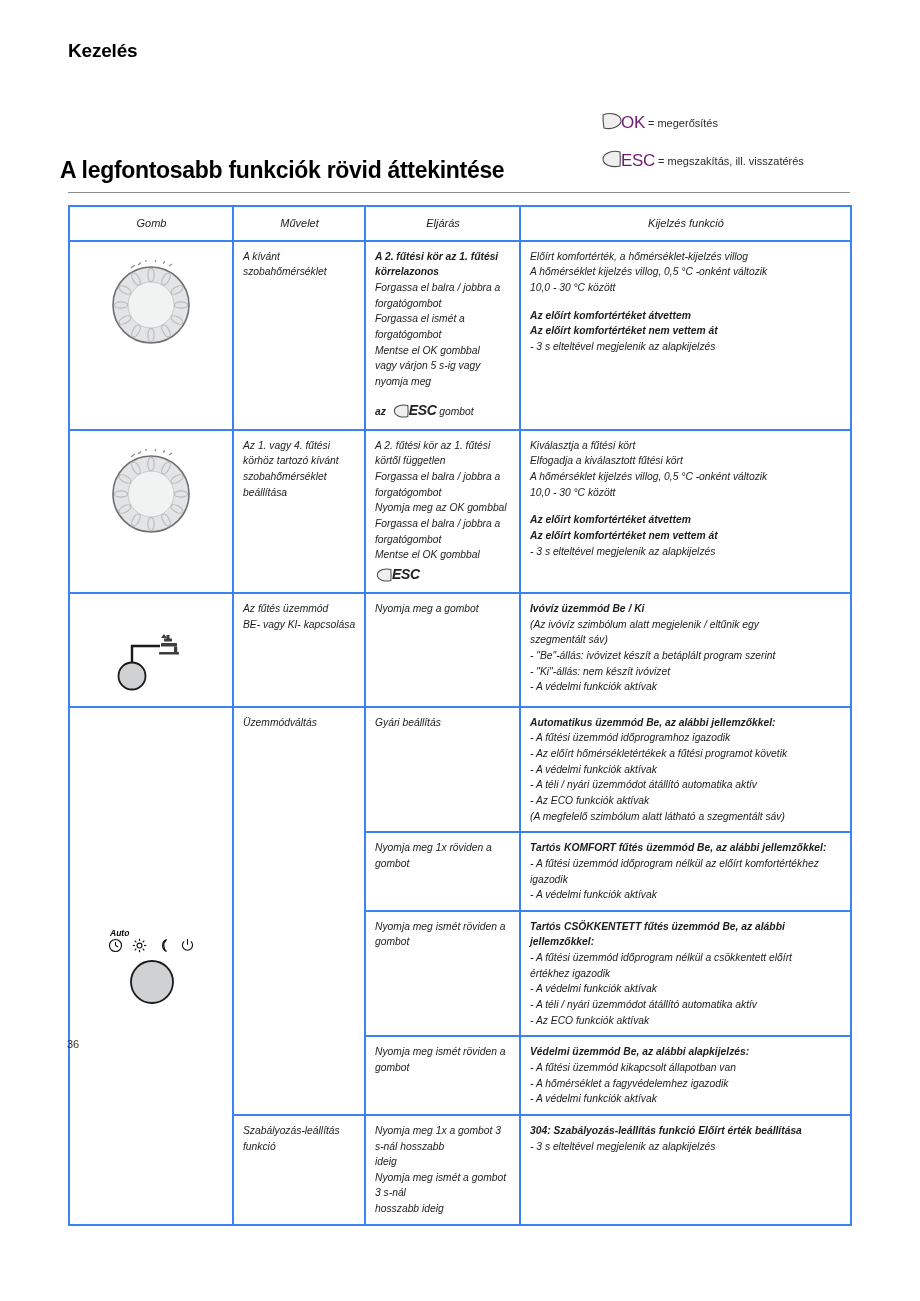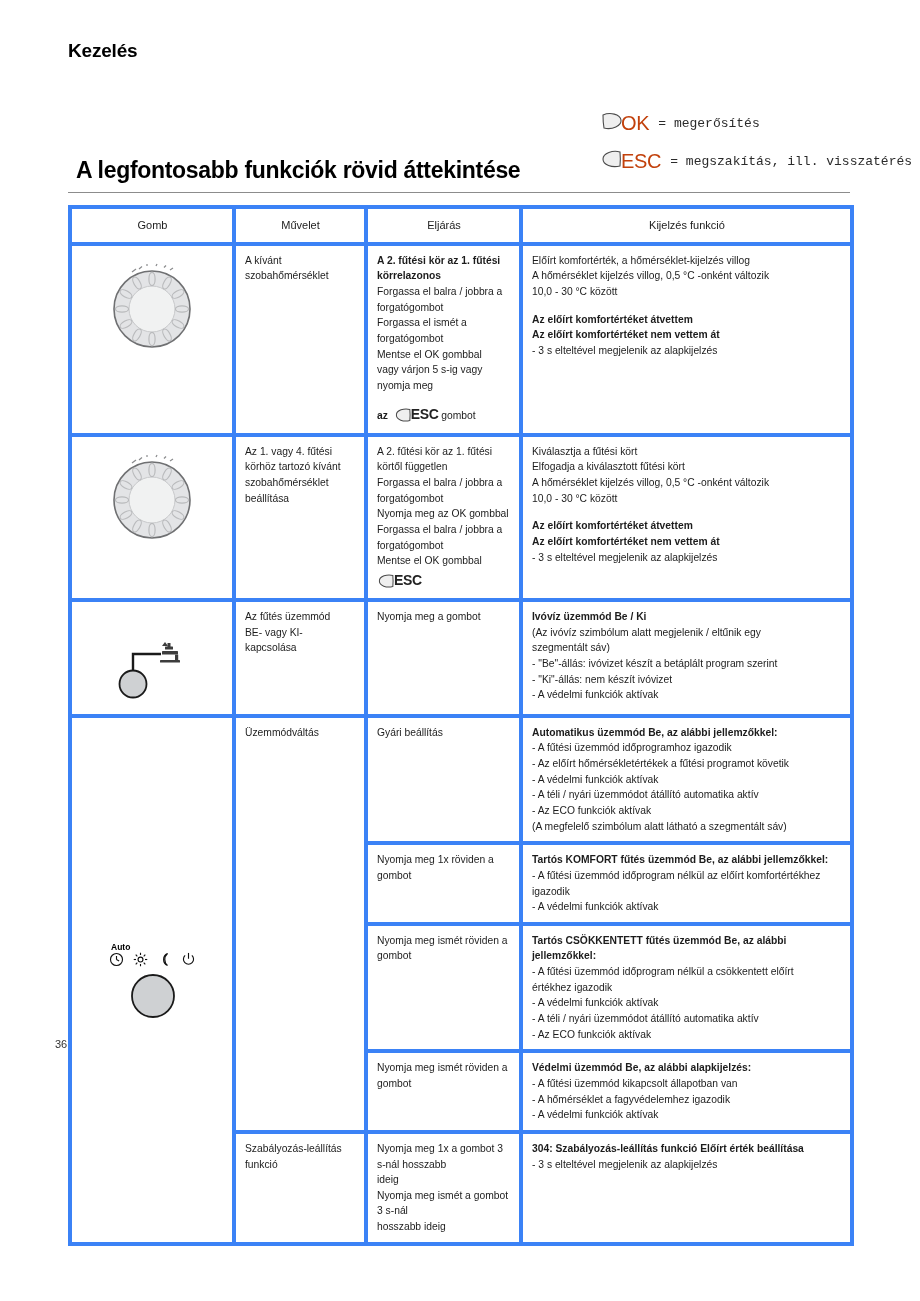"OK" .legend-key-text { color: #c2410c -> #701a75; font-size: 20px -> 17px }
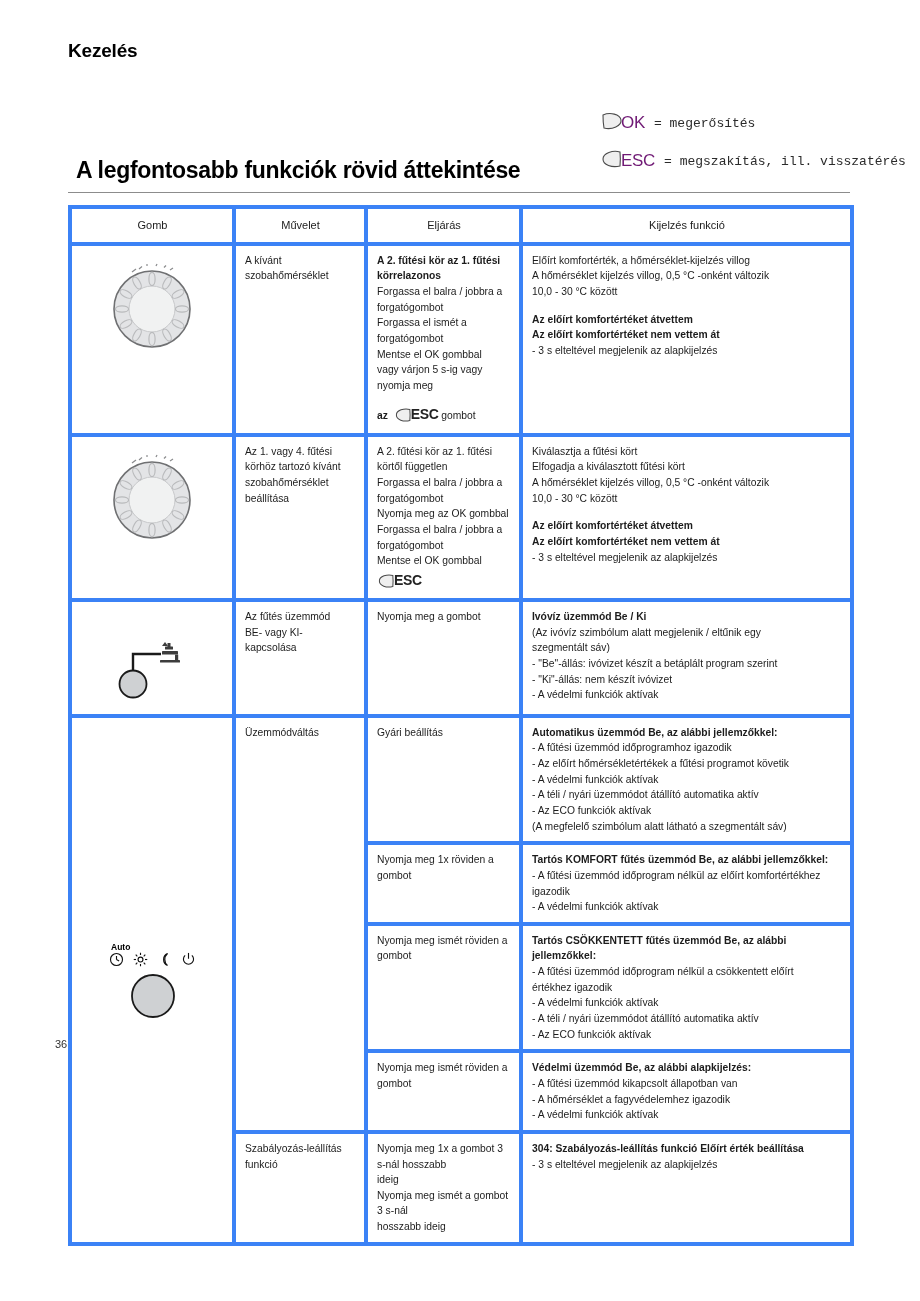"= megerősítés" .legend-desc { font-family: Liberation Mono, monospace -> none; font-size: 13px -> 11px; margin-left: 9px -> 3px }
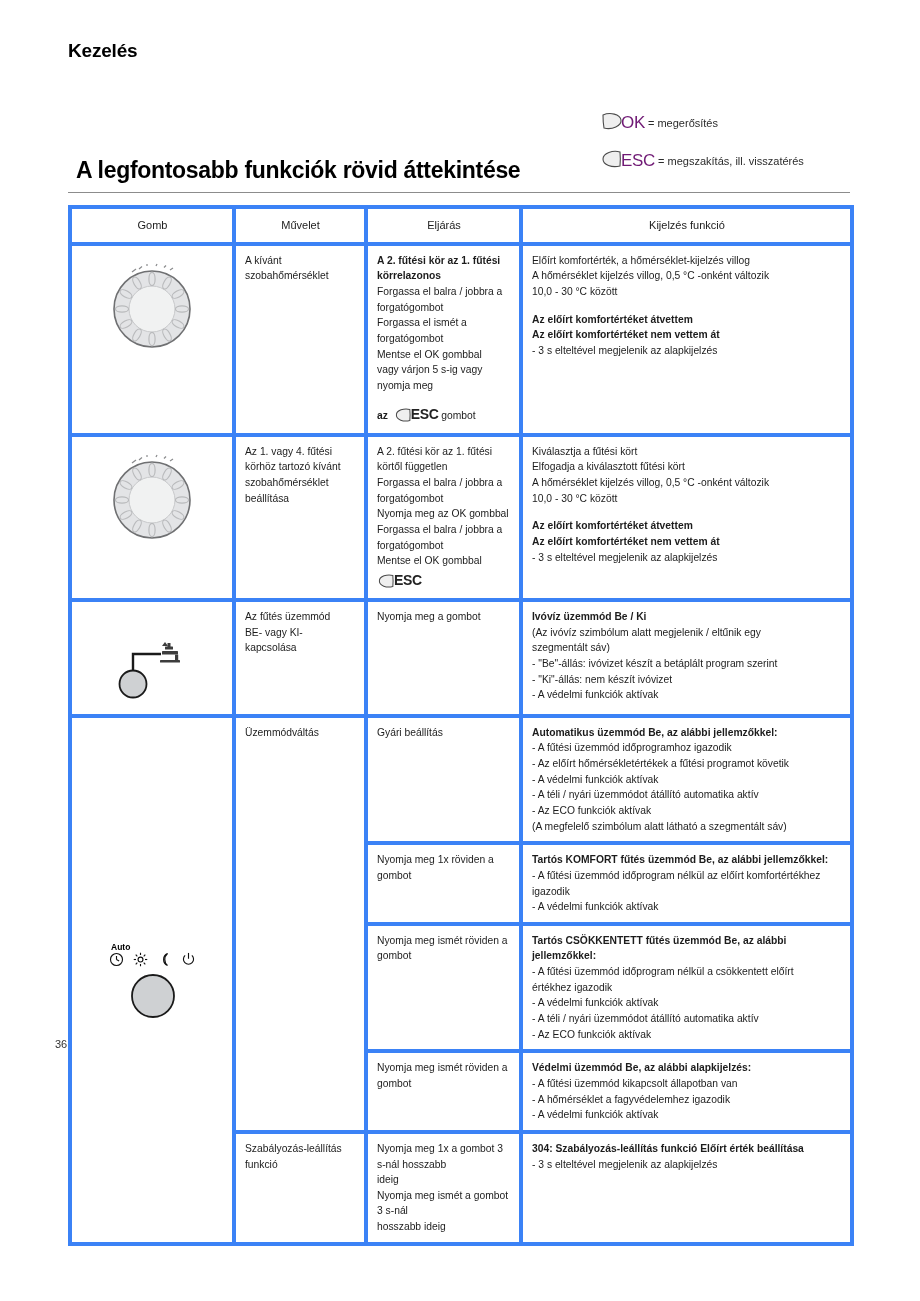"A legfontosabb funkciók rövid" div { left: 76px -> 60px }
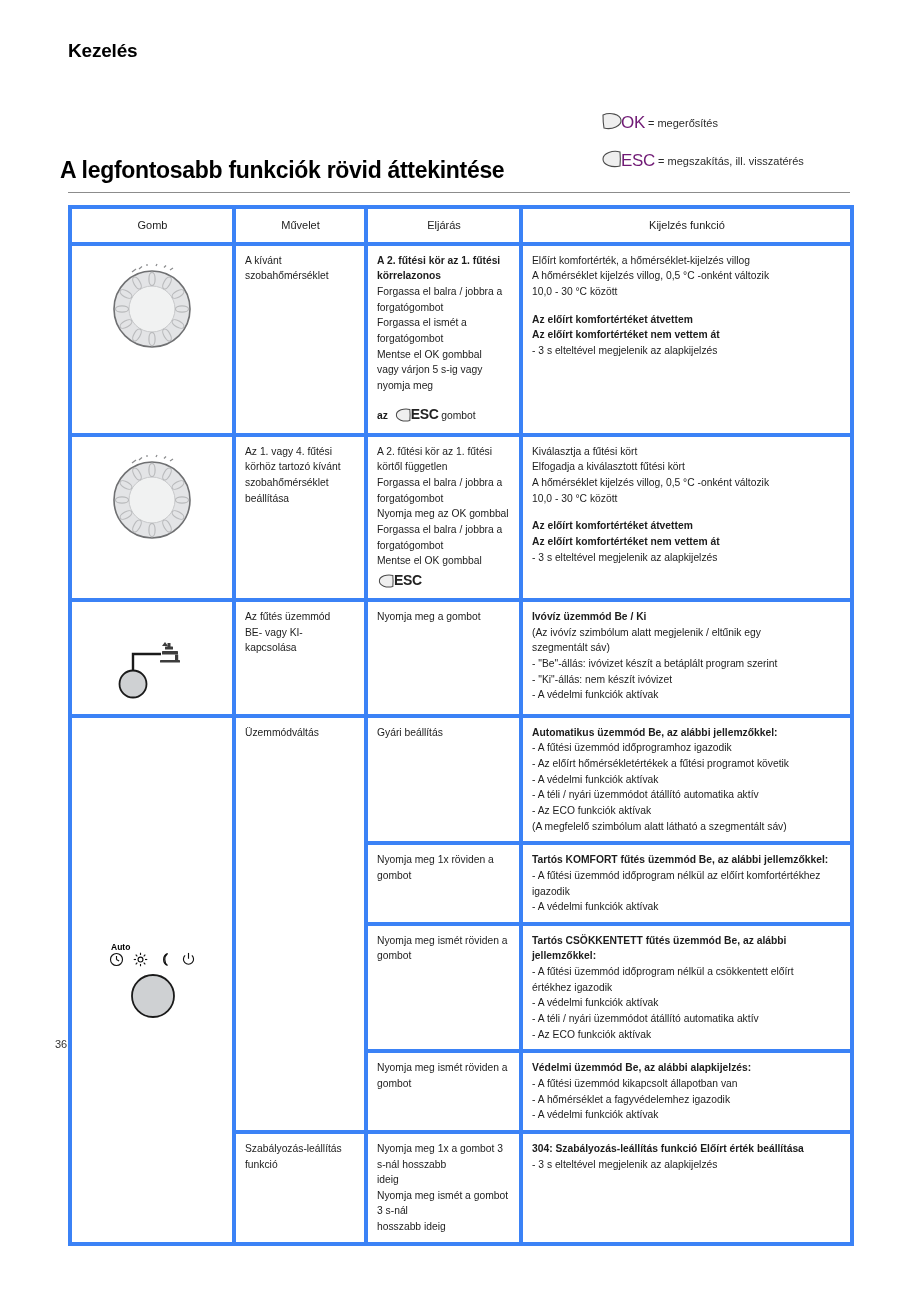"Gomb" table.main td, table.main th { border: 4px solid #3b82f6 -> 2px solid #3b82f6; font-style: none -> italic }
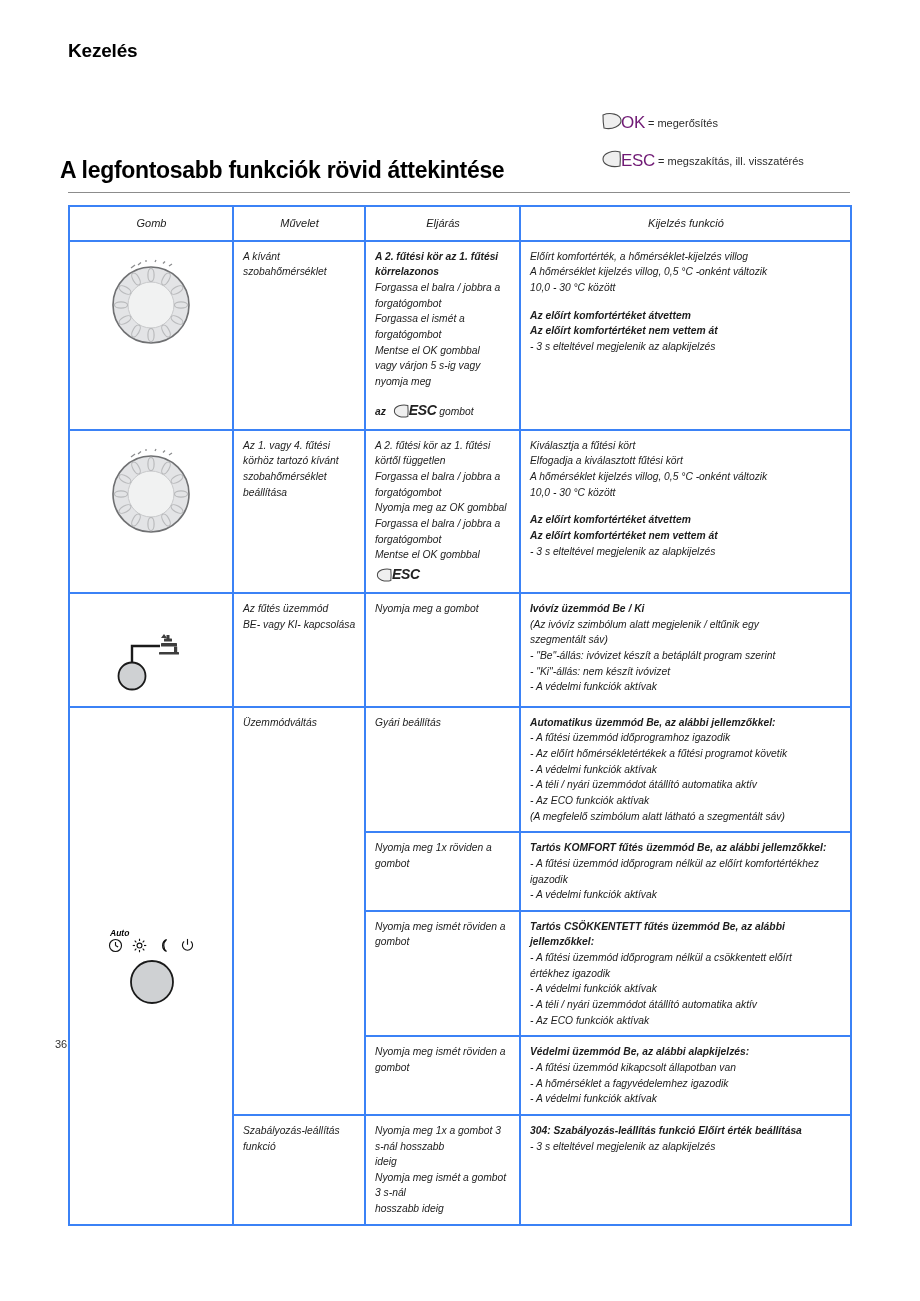"36" .page-number { left: 55px -> 67px }
